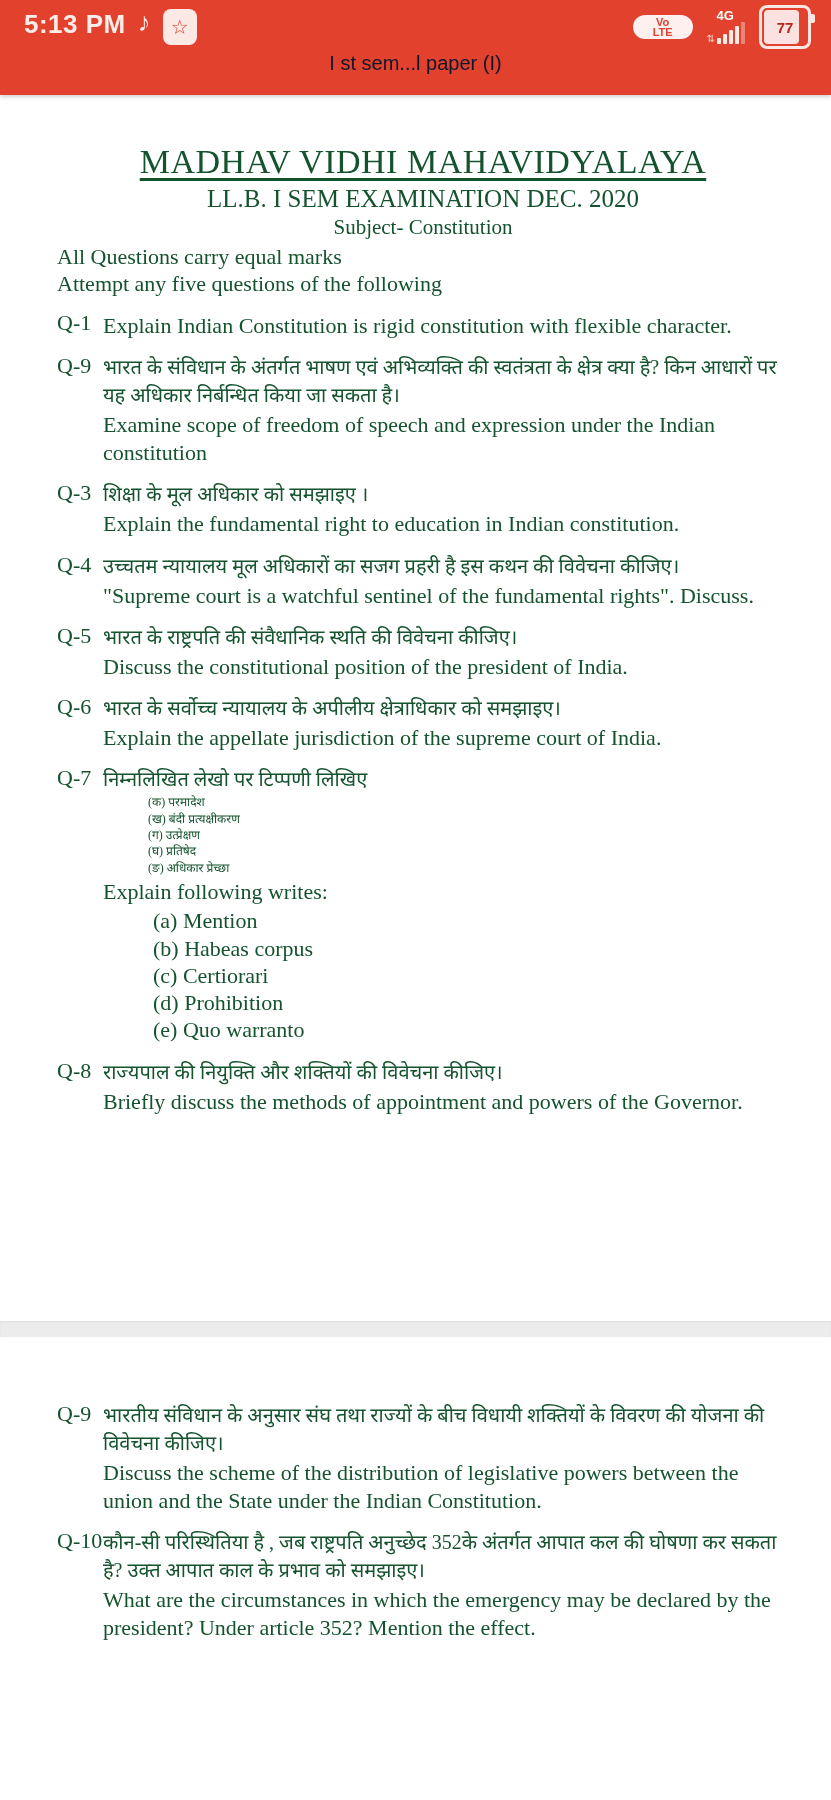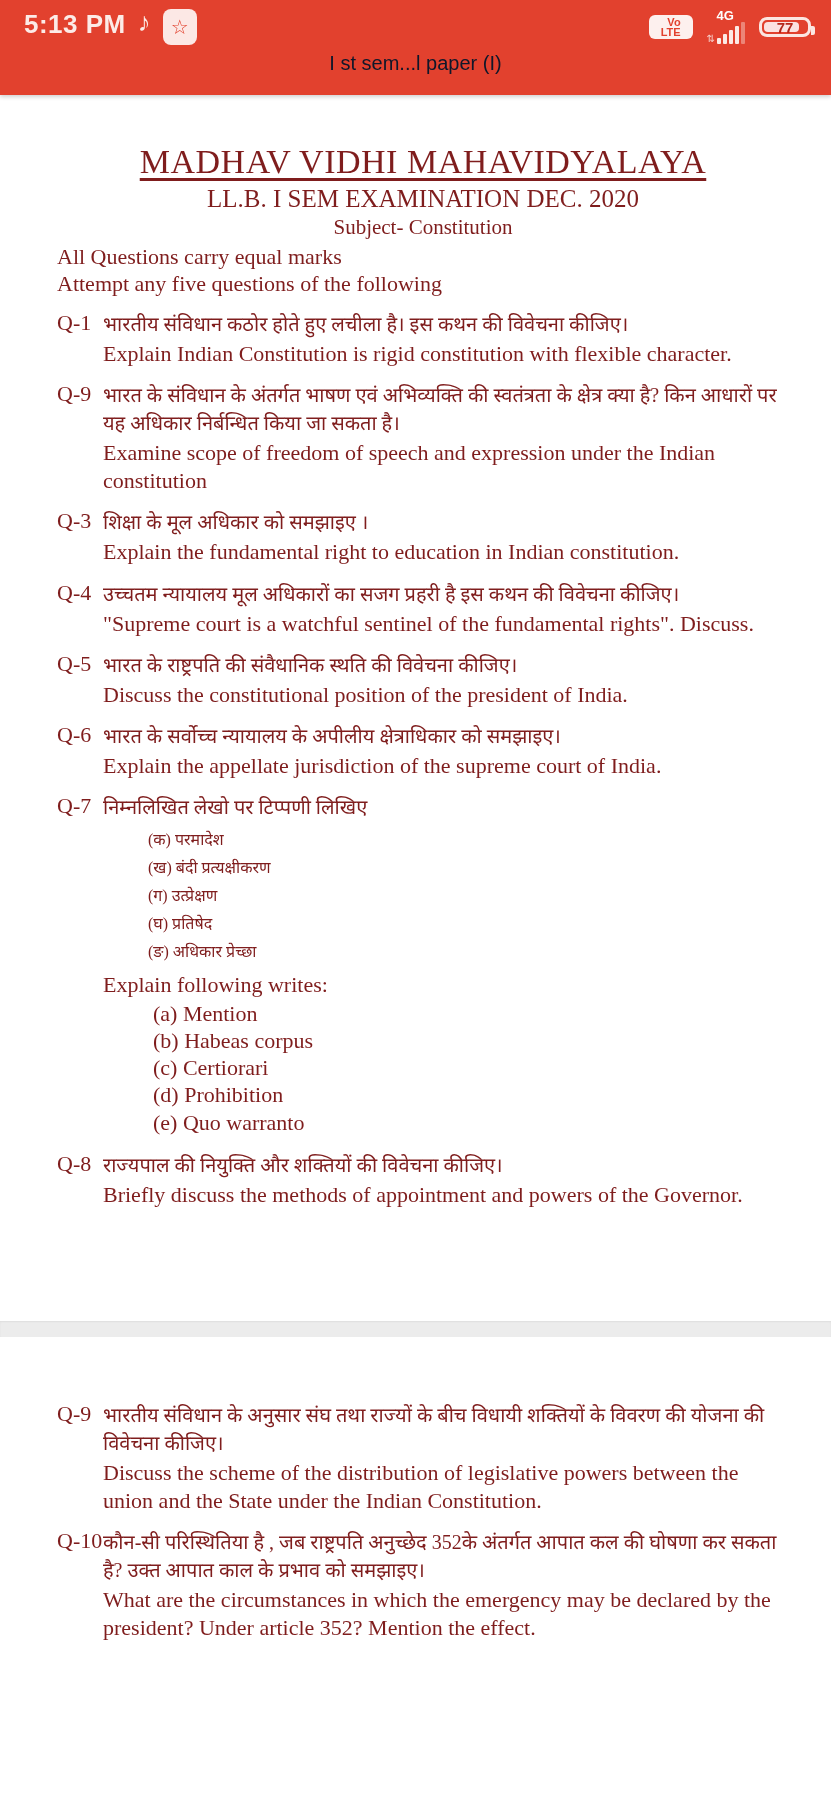"Vo" .volte { border-radius: 6px -> 12px; padding: 2px 12px -> 2px 20px; text-align: right -> center }
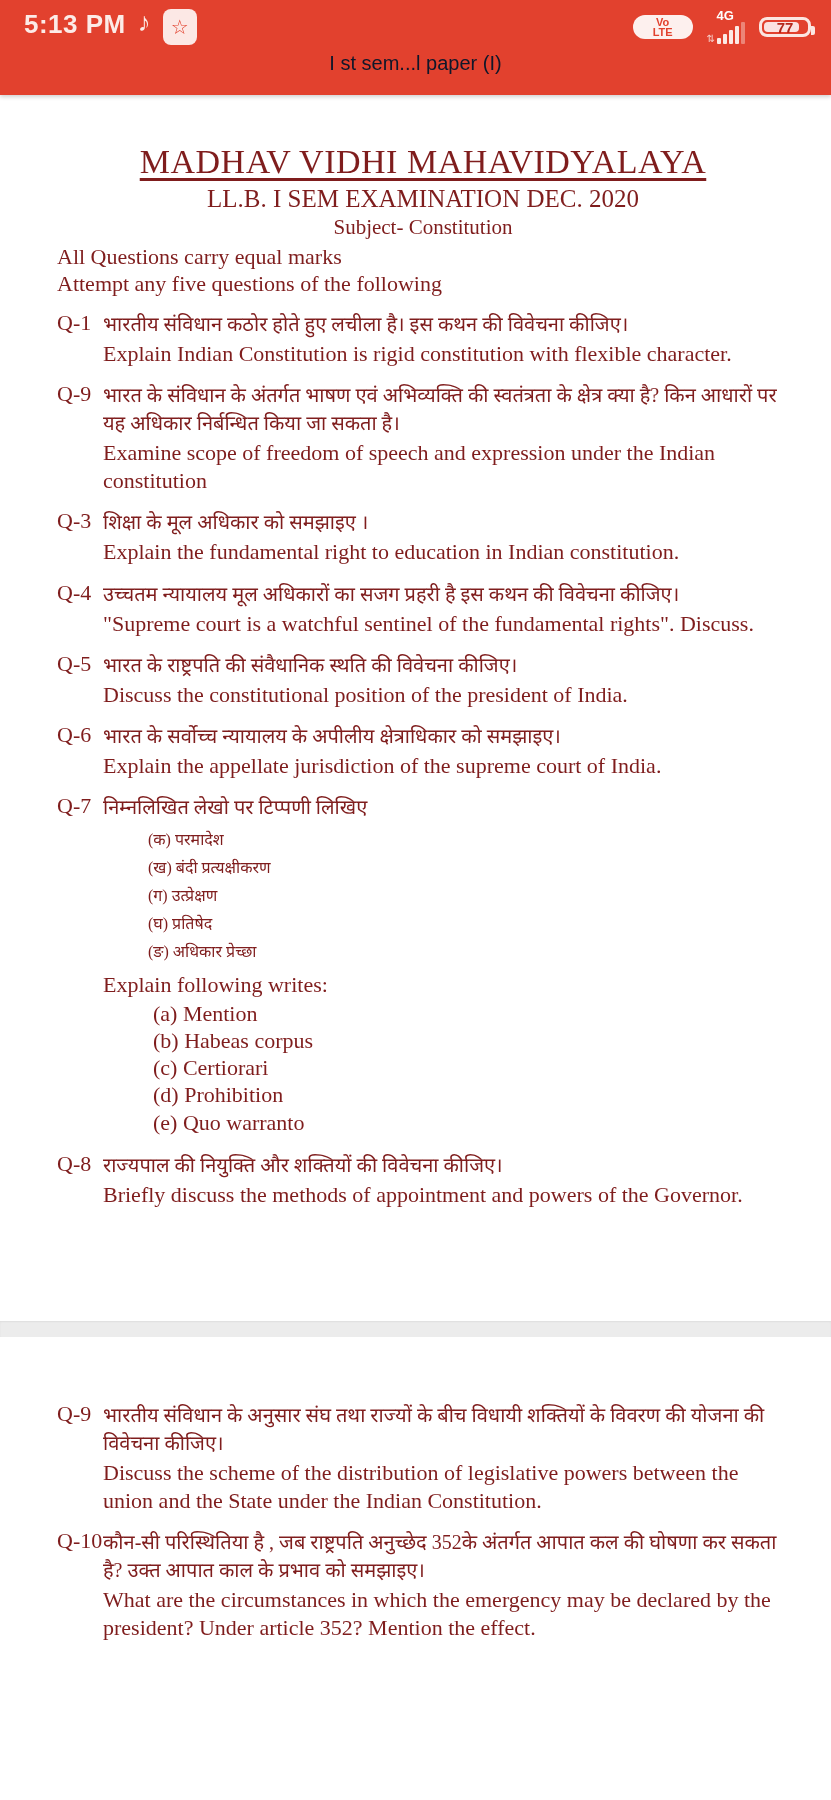"77" .battery { height: 20px -> 44px }
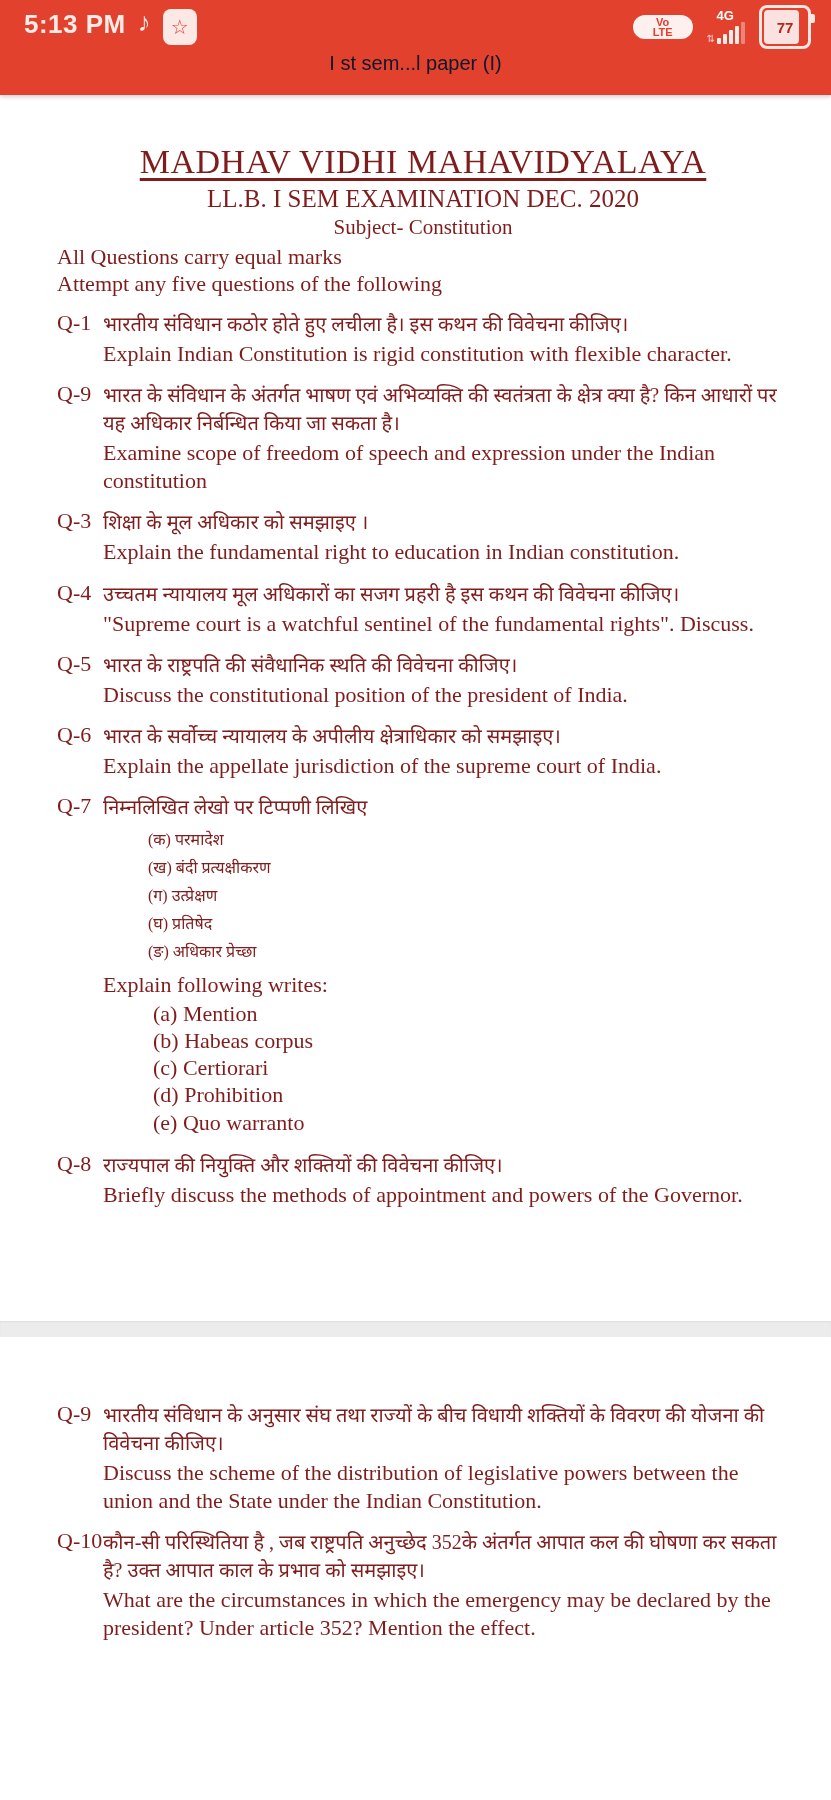"MADHAV VIDHI MAHAVIDYALAYA" .page { color: #7f1d1d -> #14532d }
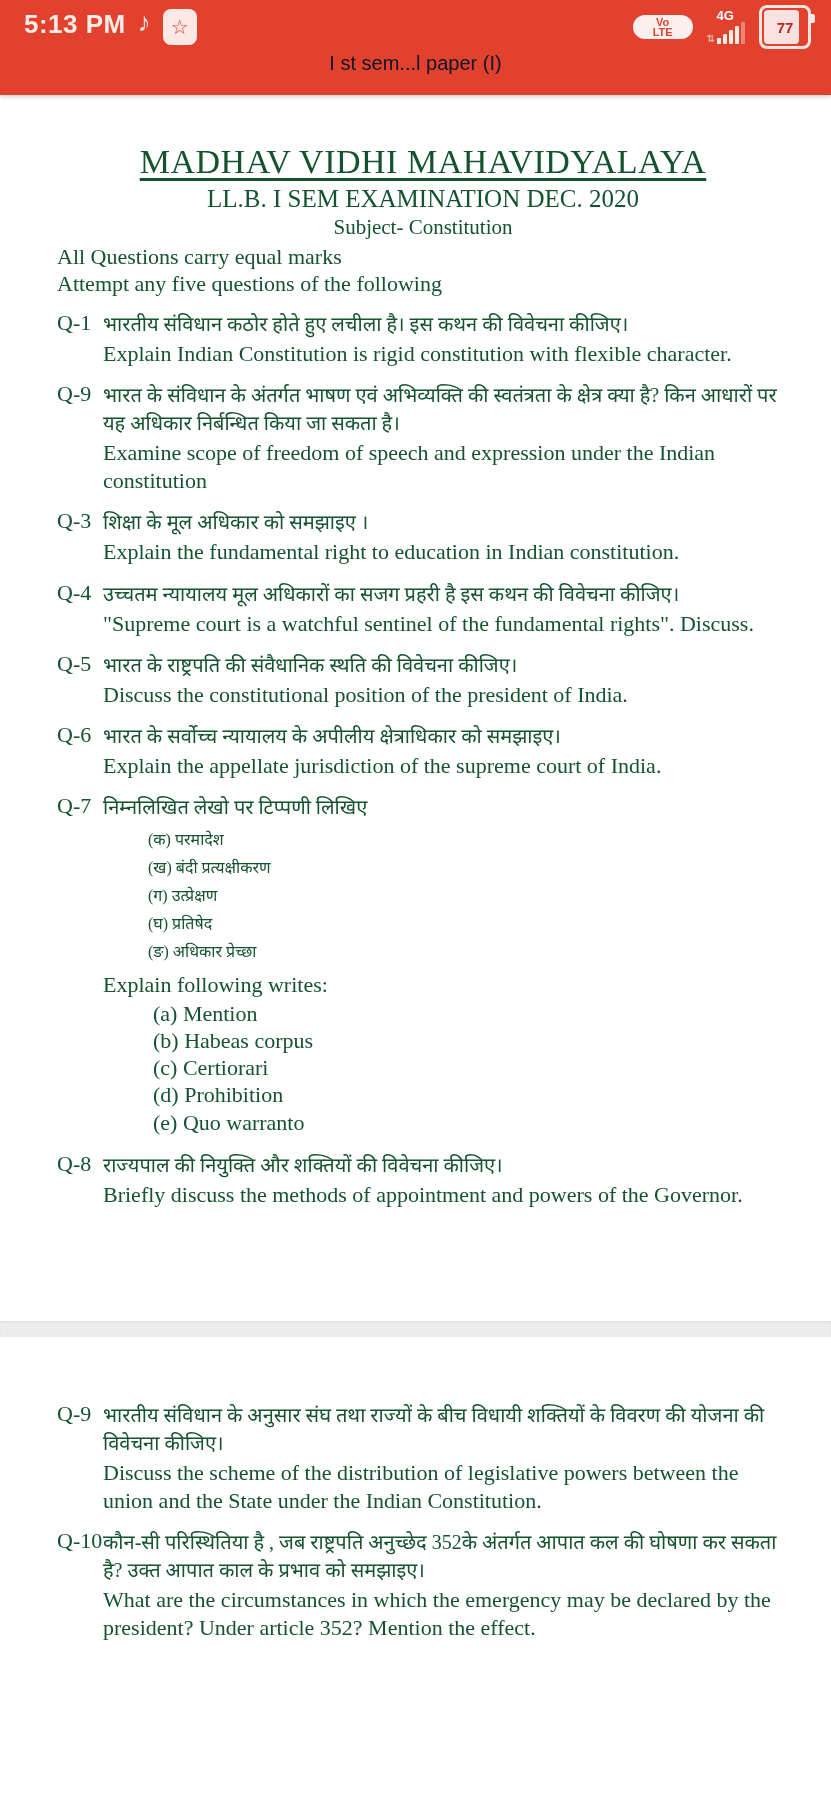"भारतीय संविधान कठोर होते हुए" div.hindi { html: <div>भारतीय संविधान कठोर होते हुए लचीला है। इस कथन की विवेचना कीजिए।</div> -> none }
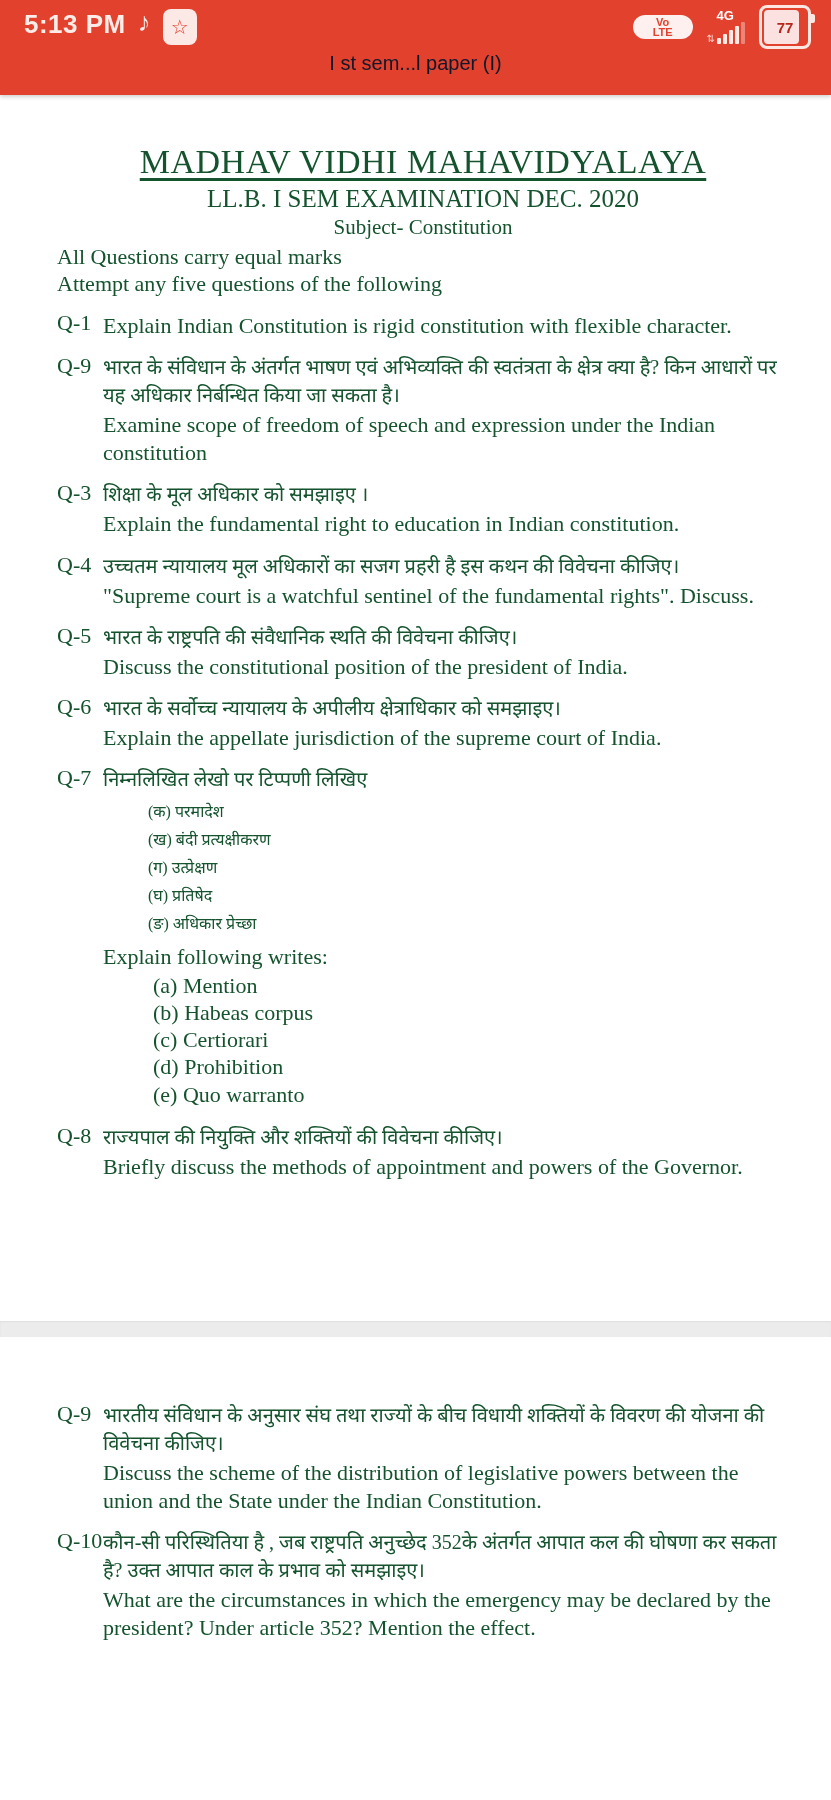"(क) परमादेश" .sublist.h div { font-size: 16px -> 12px; margin: 10px 0 -> 3px 0 }
